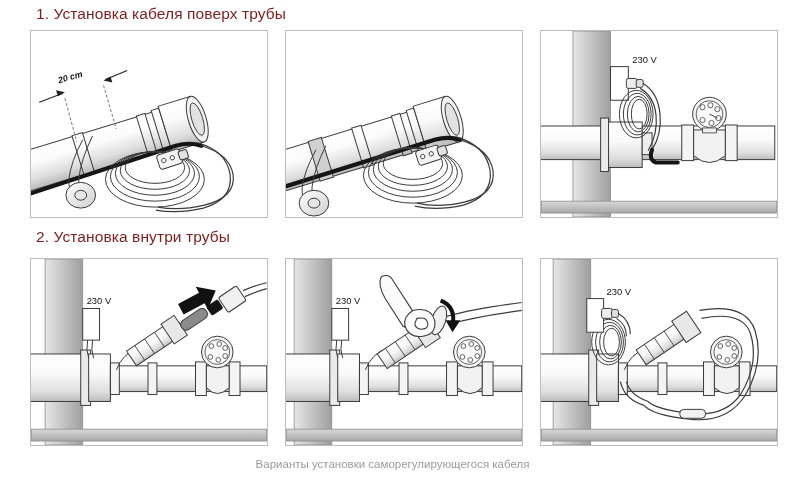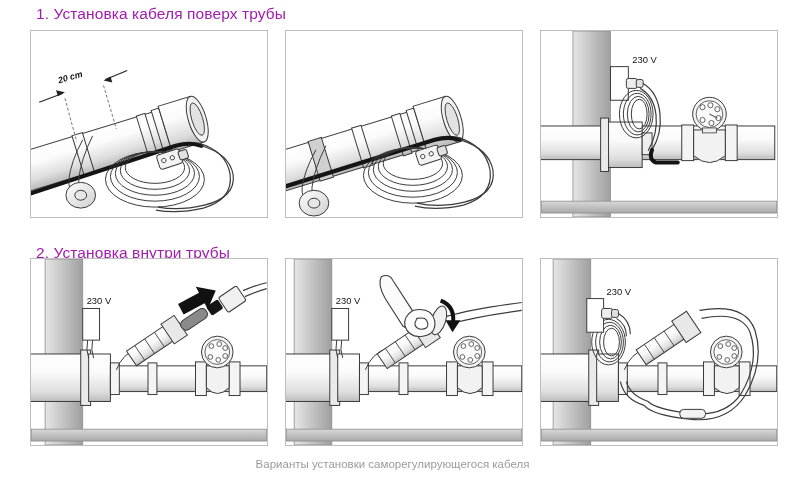"1. Установка кабеля поверх трубы" .heading { color: #a21caf -> #7f1d1d }
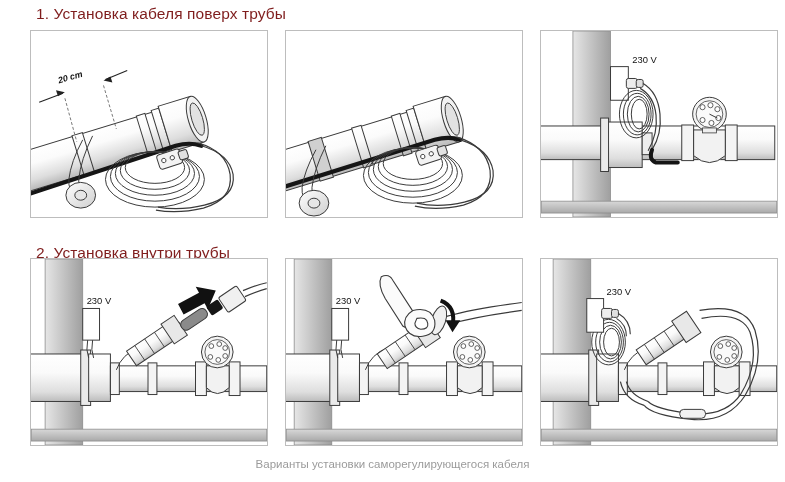"2. Установка внутри трубы" #heading2 { margin-top: 16px -> none }
